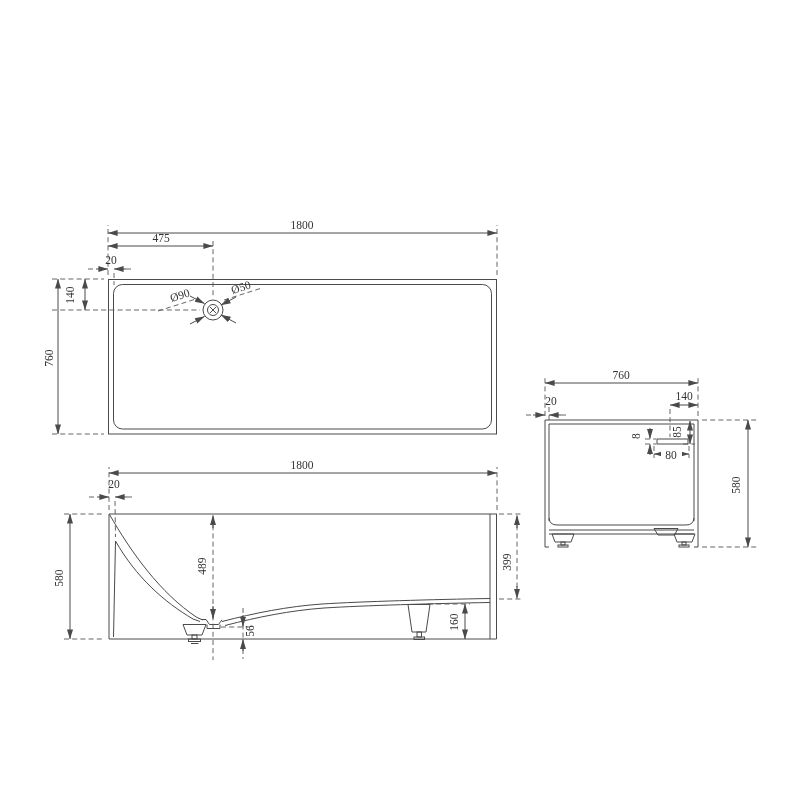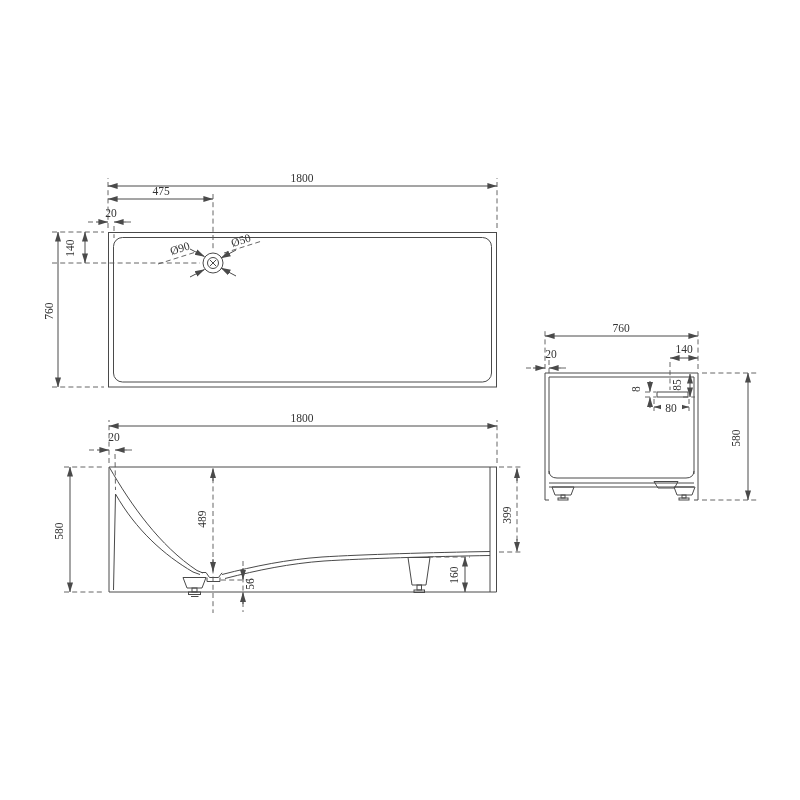"1800" .frame { margin-top: none -> 47px }
